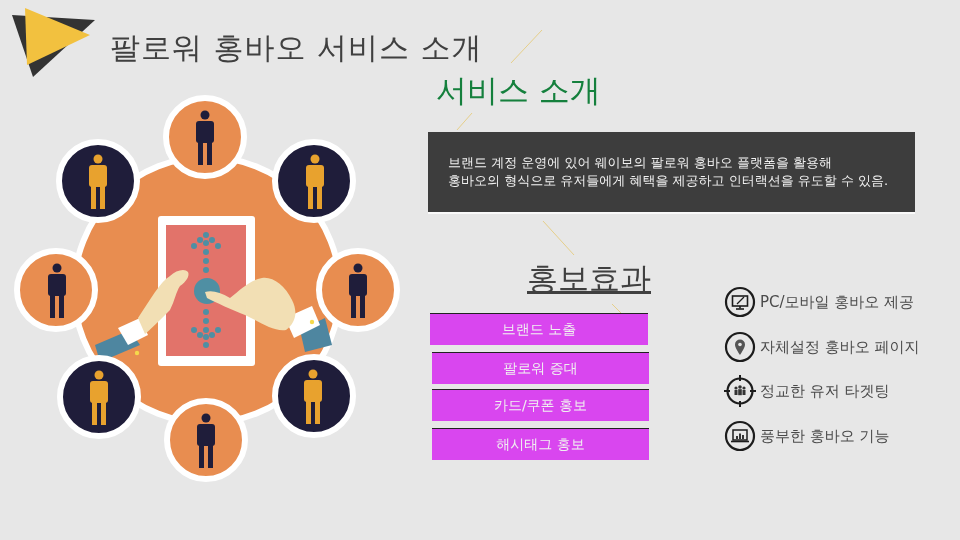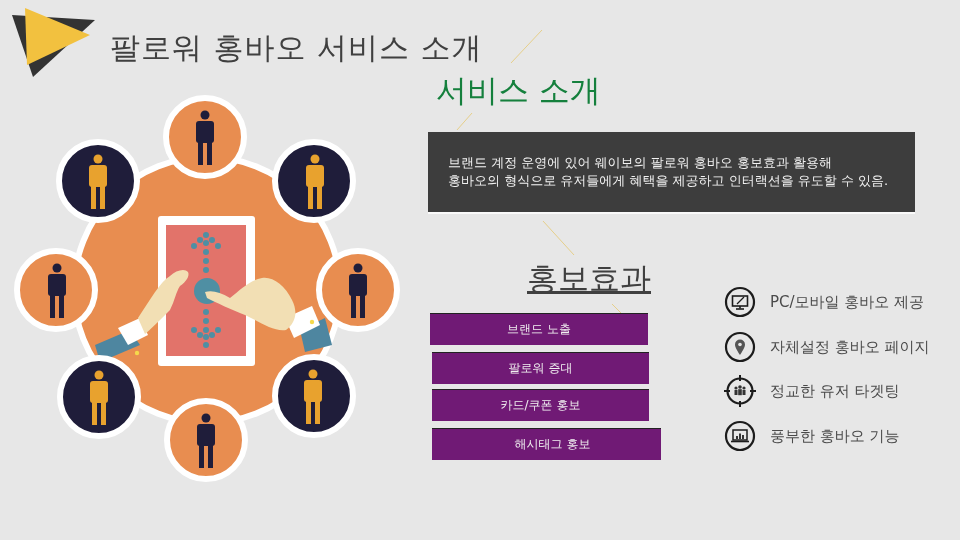"브랜드 계정 운영에 있어 웨이보의" span { text: 홍보효과 -> 플랫폼을 }
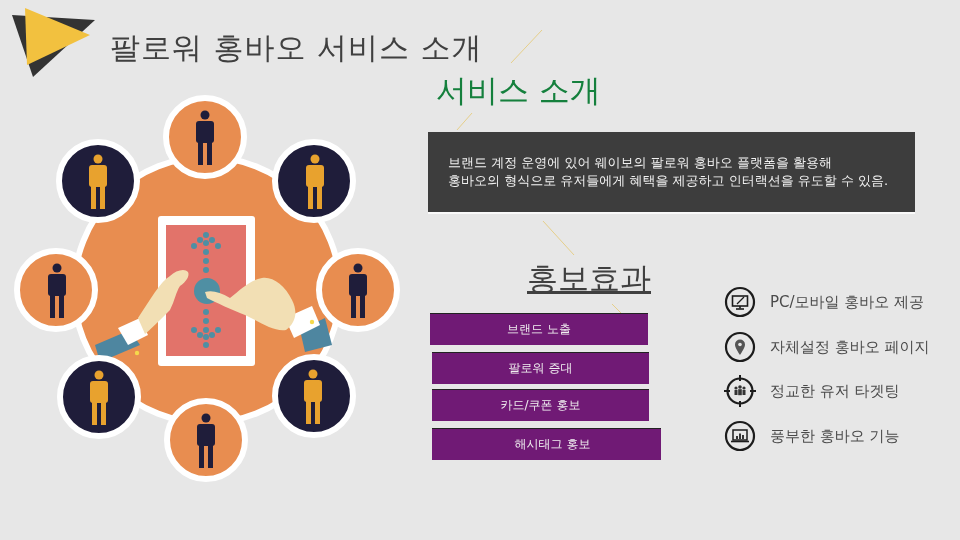"PC/모바일 홍바오 제공" .feature .lbl { margin-left: 14px -> 4px }
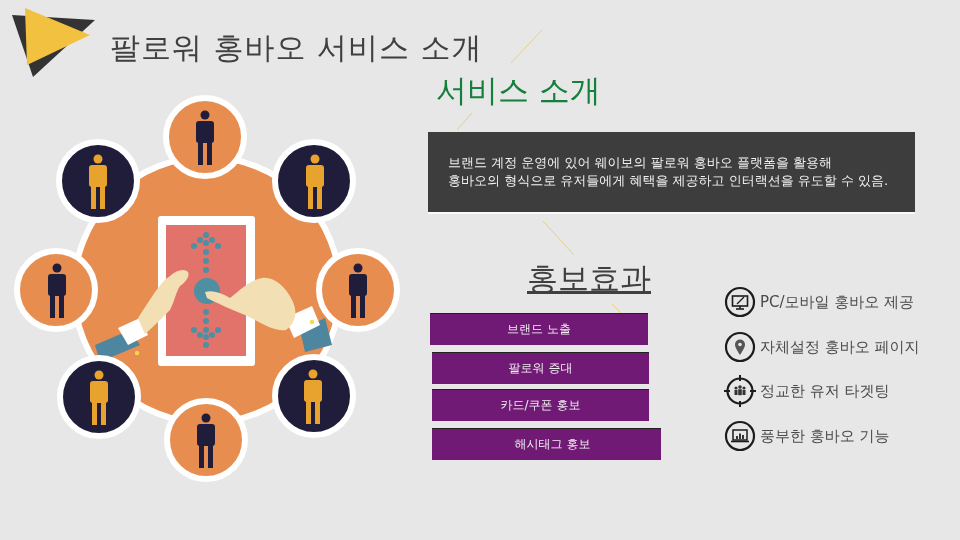"브랜드 노출" .effect-bar { background: #701a75 -> #d946ef; font-size: 12px -> 14px }
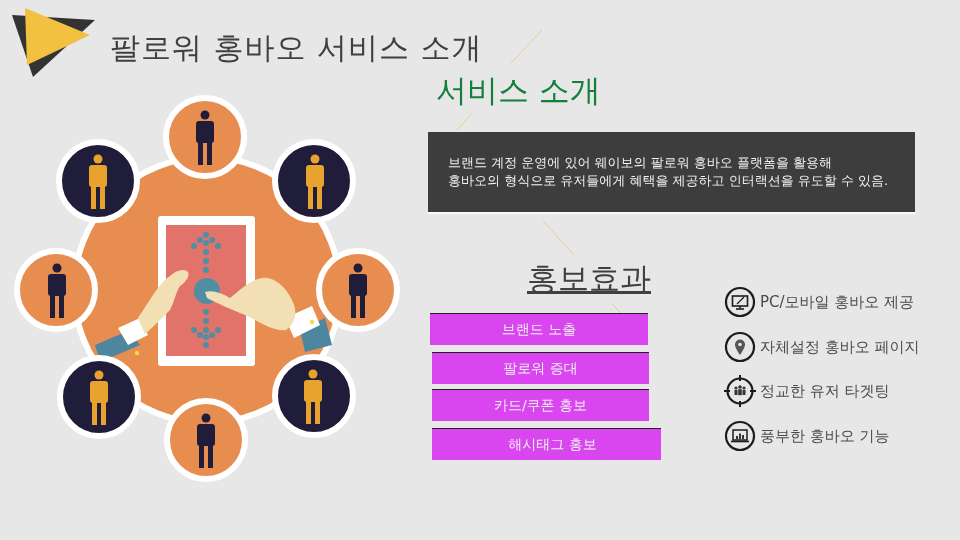"해시태그 홍보" div.effect-bar { padding-left: 12px -> none }
